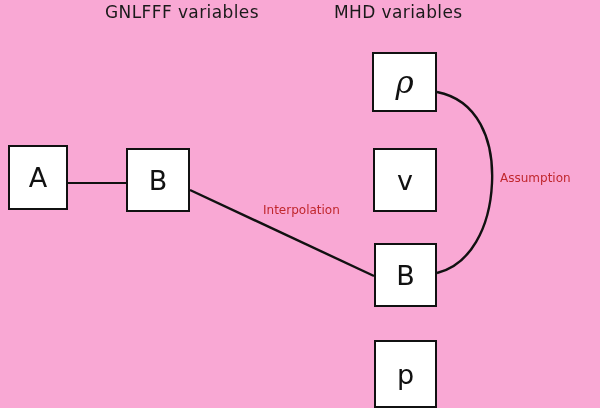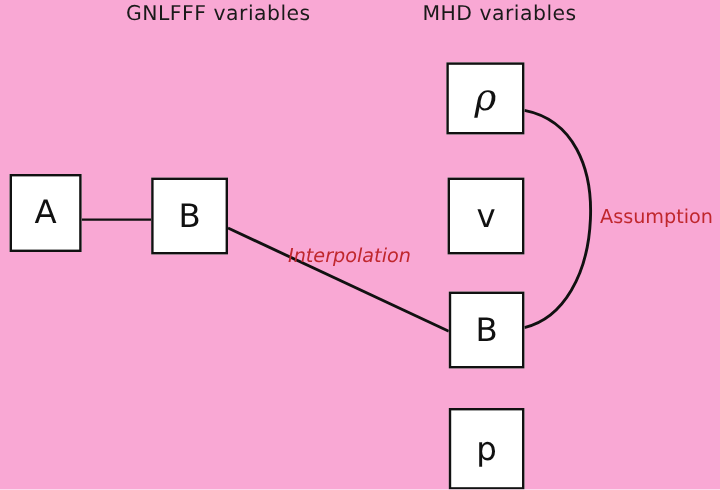"MHD variables" #header-mhd { left: 352px -> 334px }
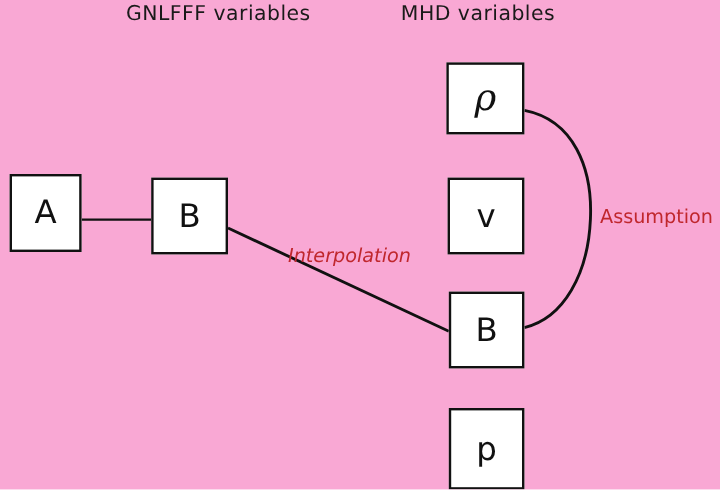"Assumption" .edge-label { font-size: 16px -> 12px }
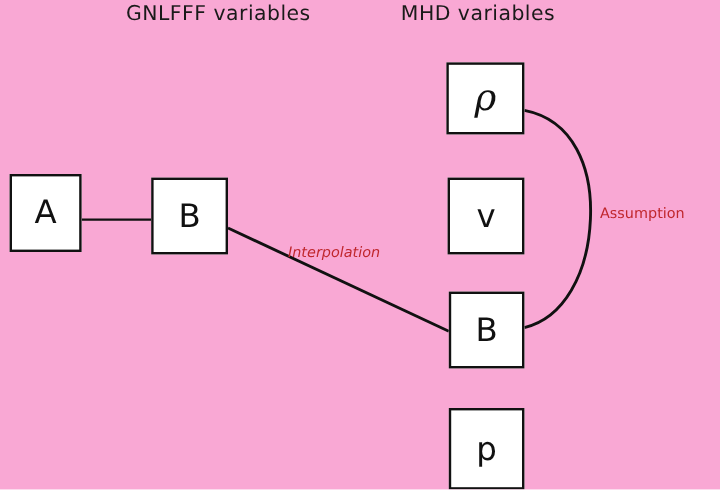"Interpolation" #label-interpolation { font-style: italic -> none; left: 240px -> 263px }
